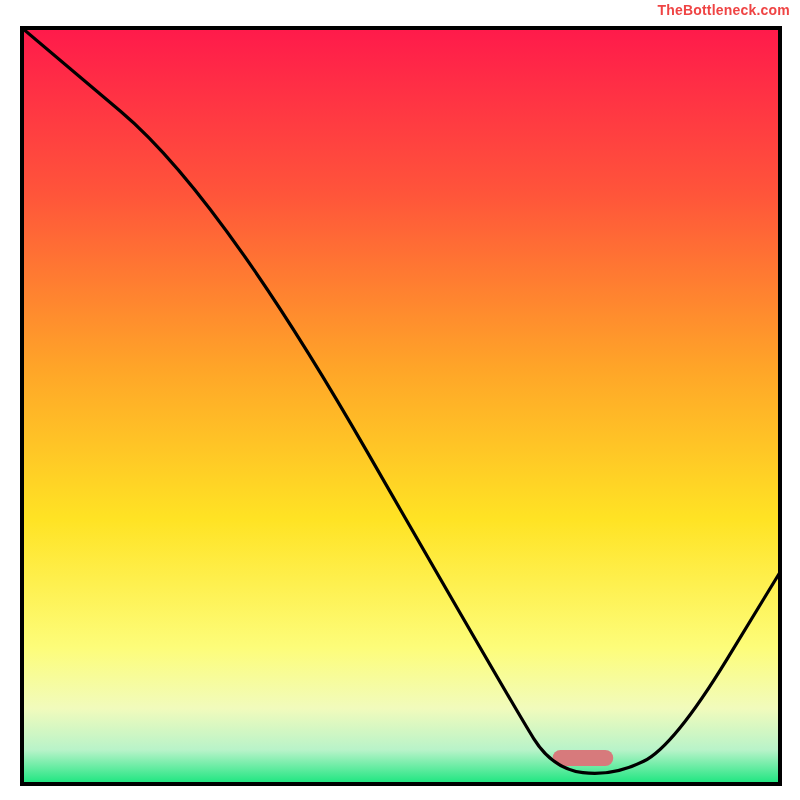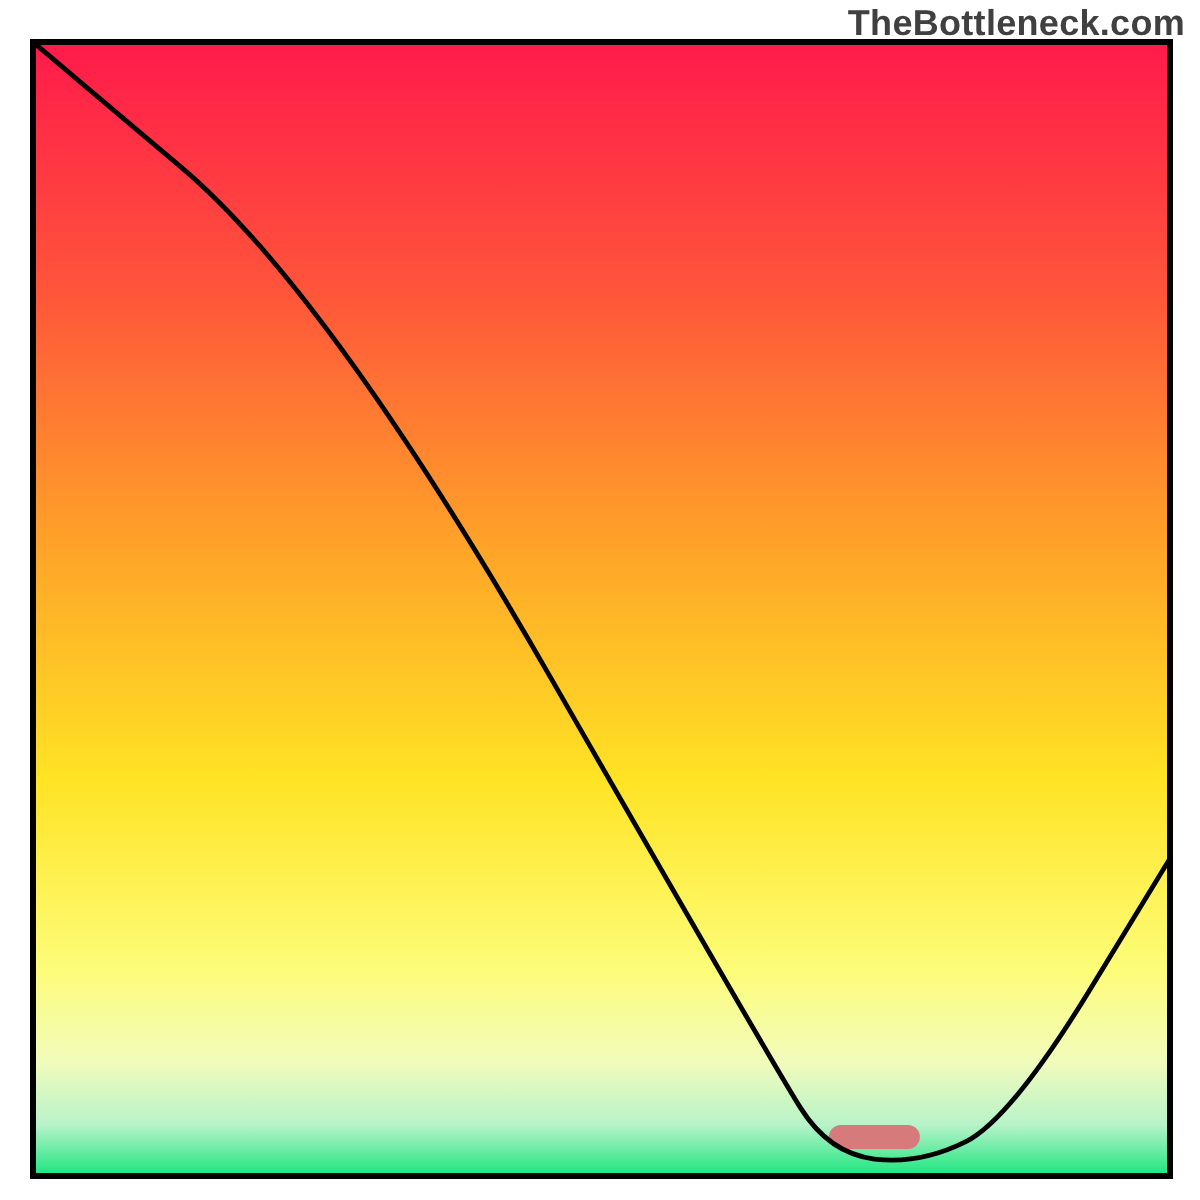"TheBottleneck.com" .attribution { color: #404040 -> #ef4444; font-size: 24px -> 14px }
